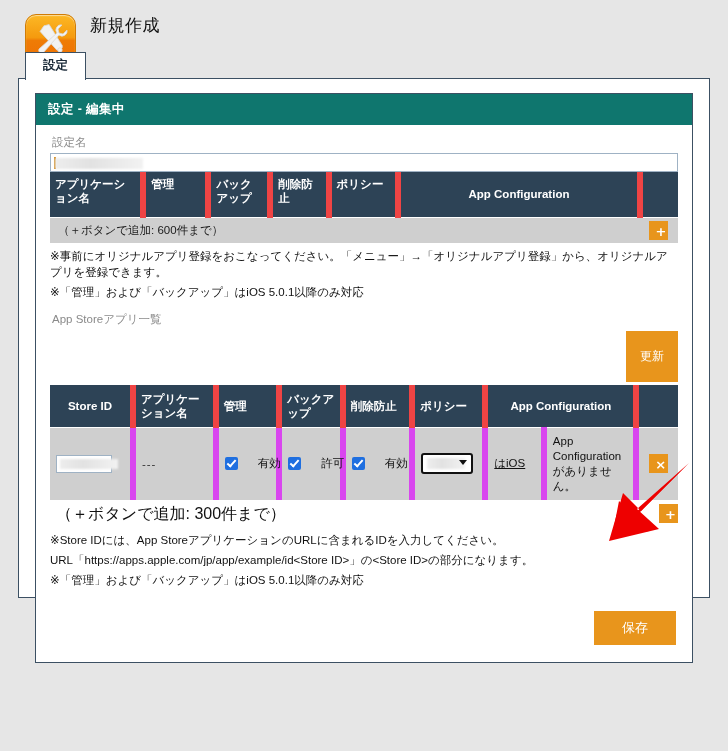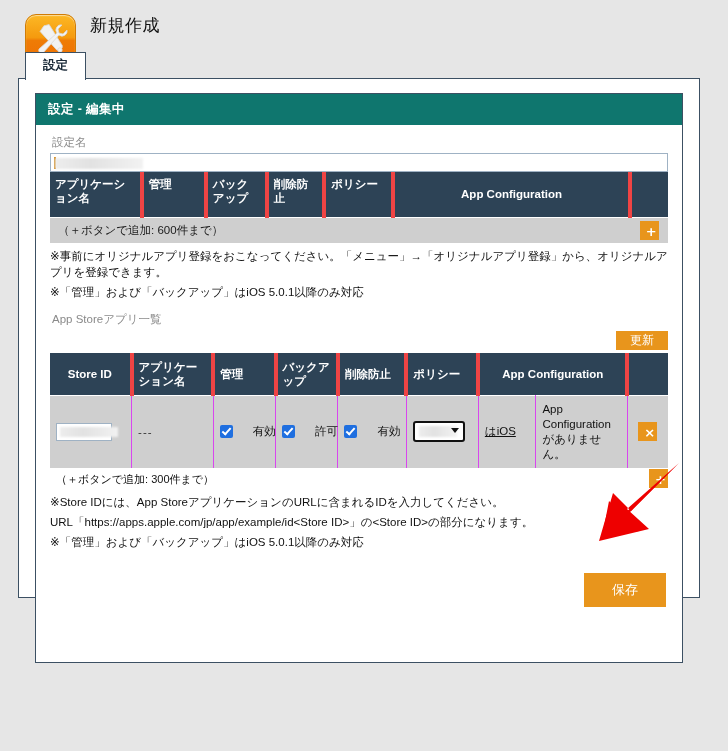"設定" .outer-panel { margin: 8px 28px 0 18px -> 8px 18px 0 18px }
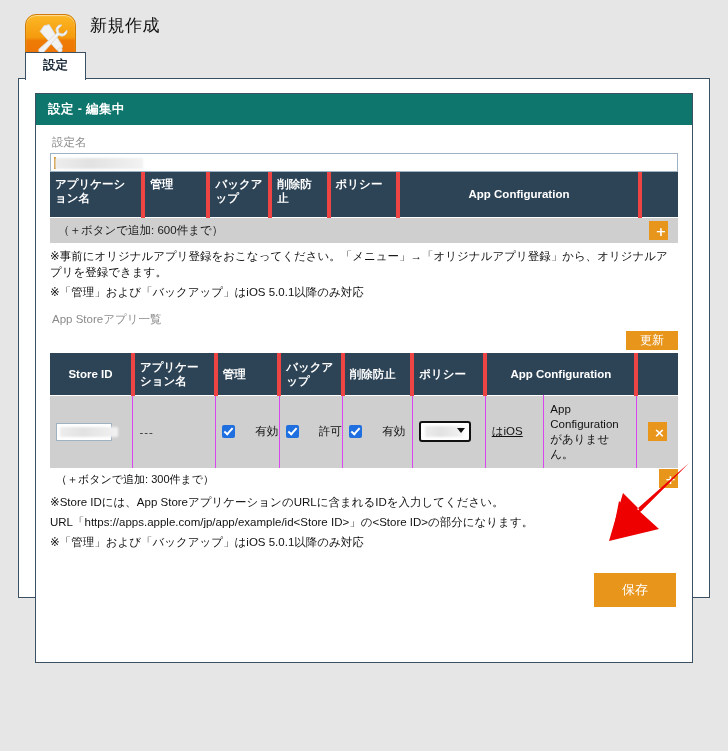"アプリケーション名" thead th { border-right: 4px solid #ef4444 -> 6px solid #ef4444 }
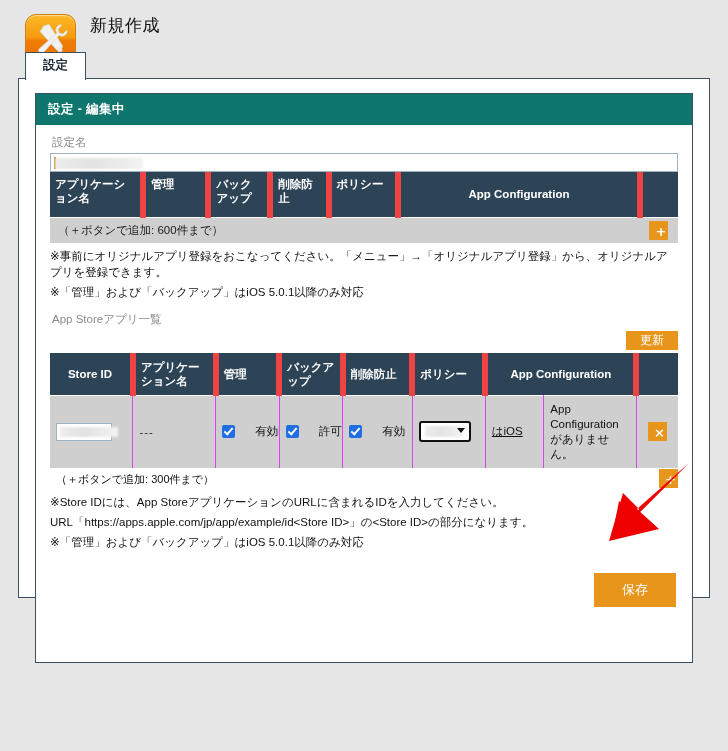"更新" .btn-update { padding: 1px 14px -> 17px 14px }
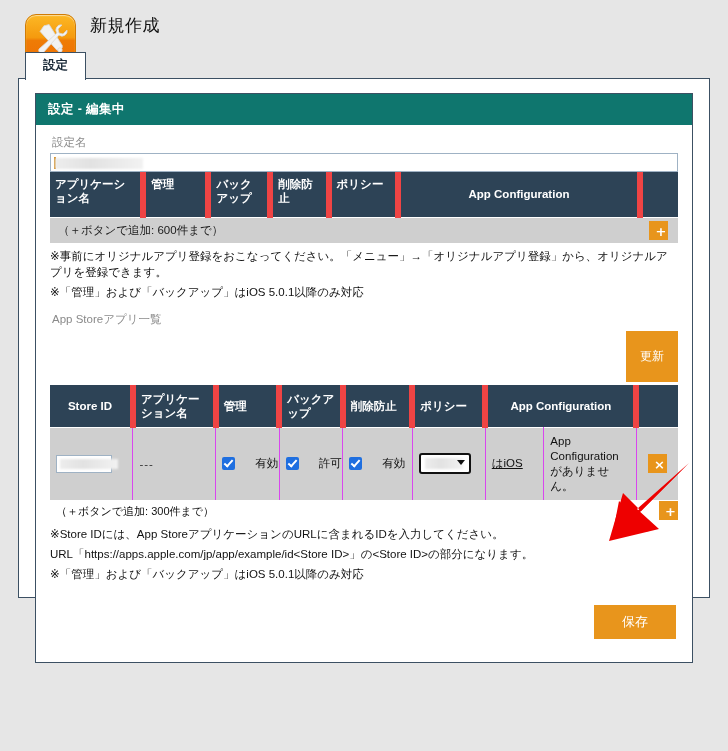"App Configurationがありません。" .tbl-store tbody td { border-right: 1px solid #d946ef -> 6px solid #d946ef }
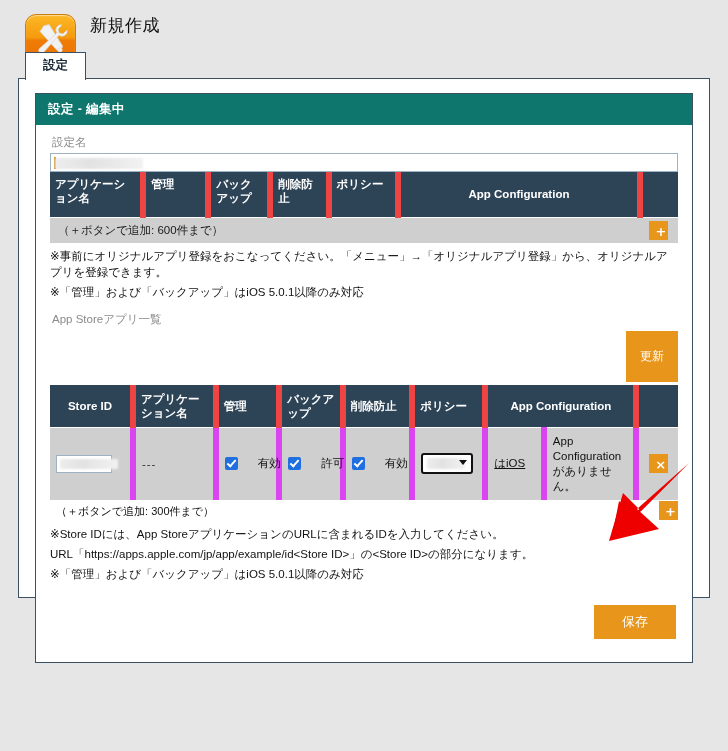"（＋ボタンで追加: 300件まで）" .addnote { font-size: 11px -> 16px }
